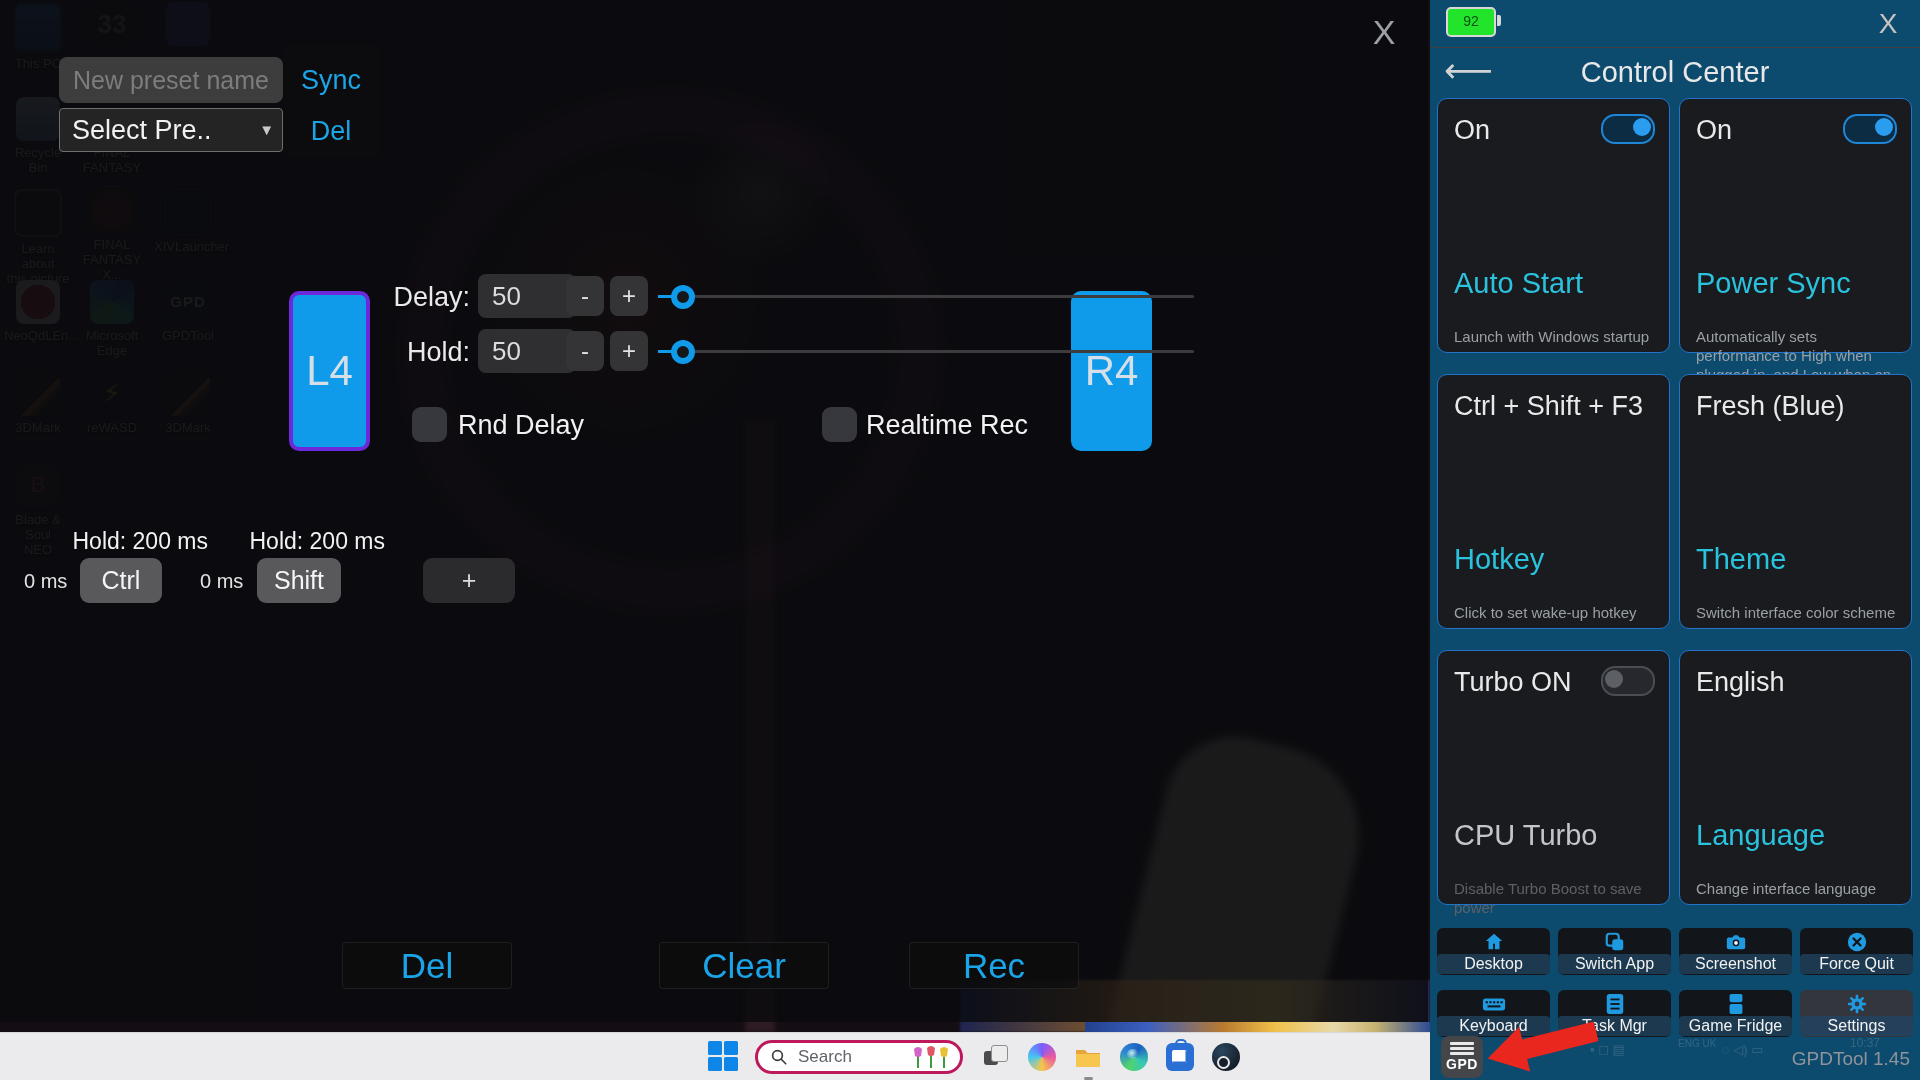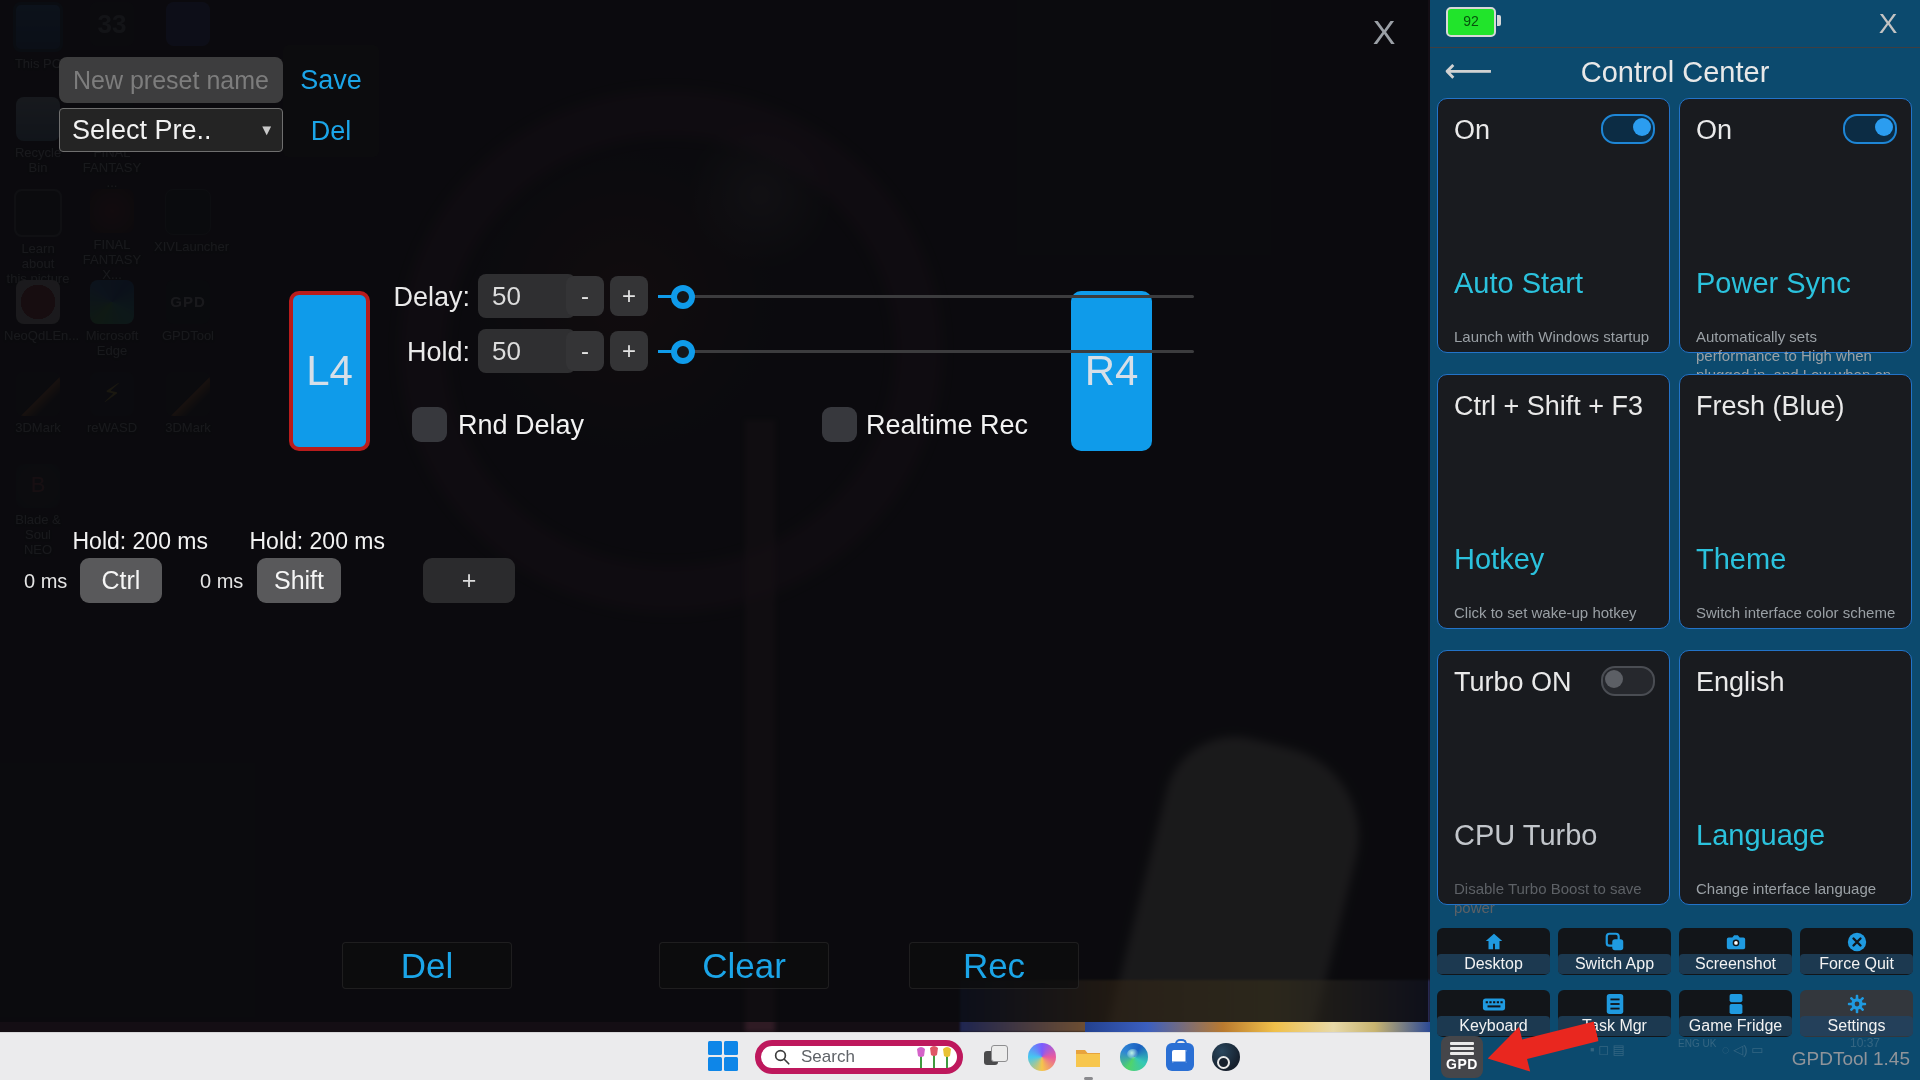"Save" button.txt-btn { text: Save -> Sync }
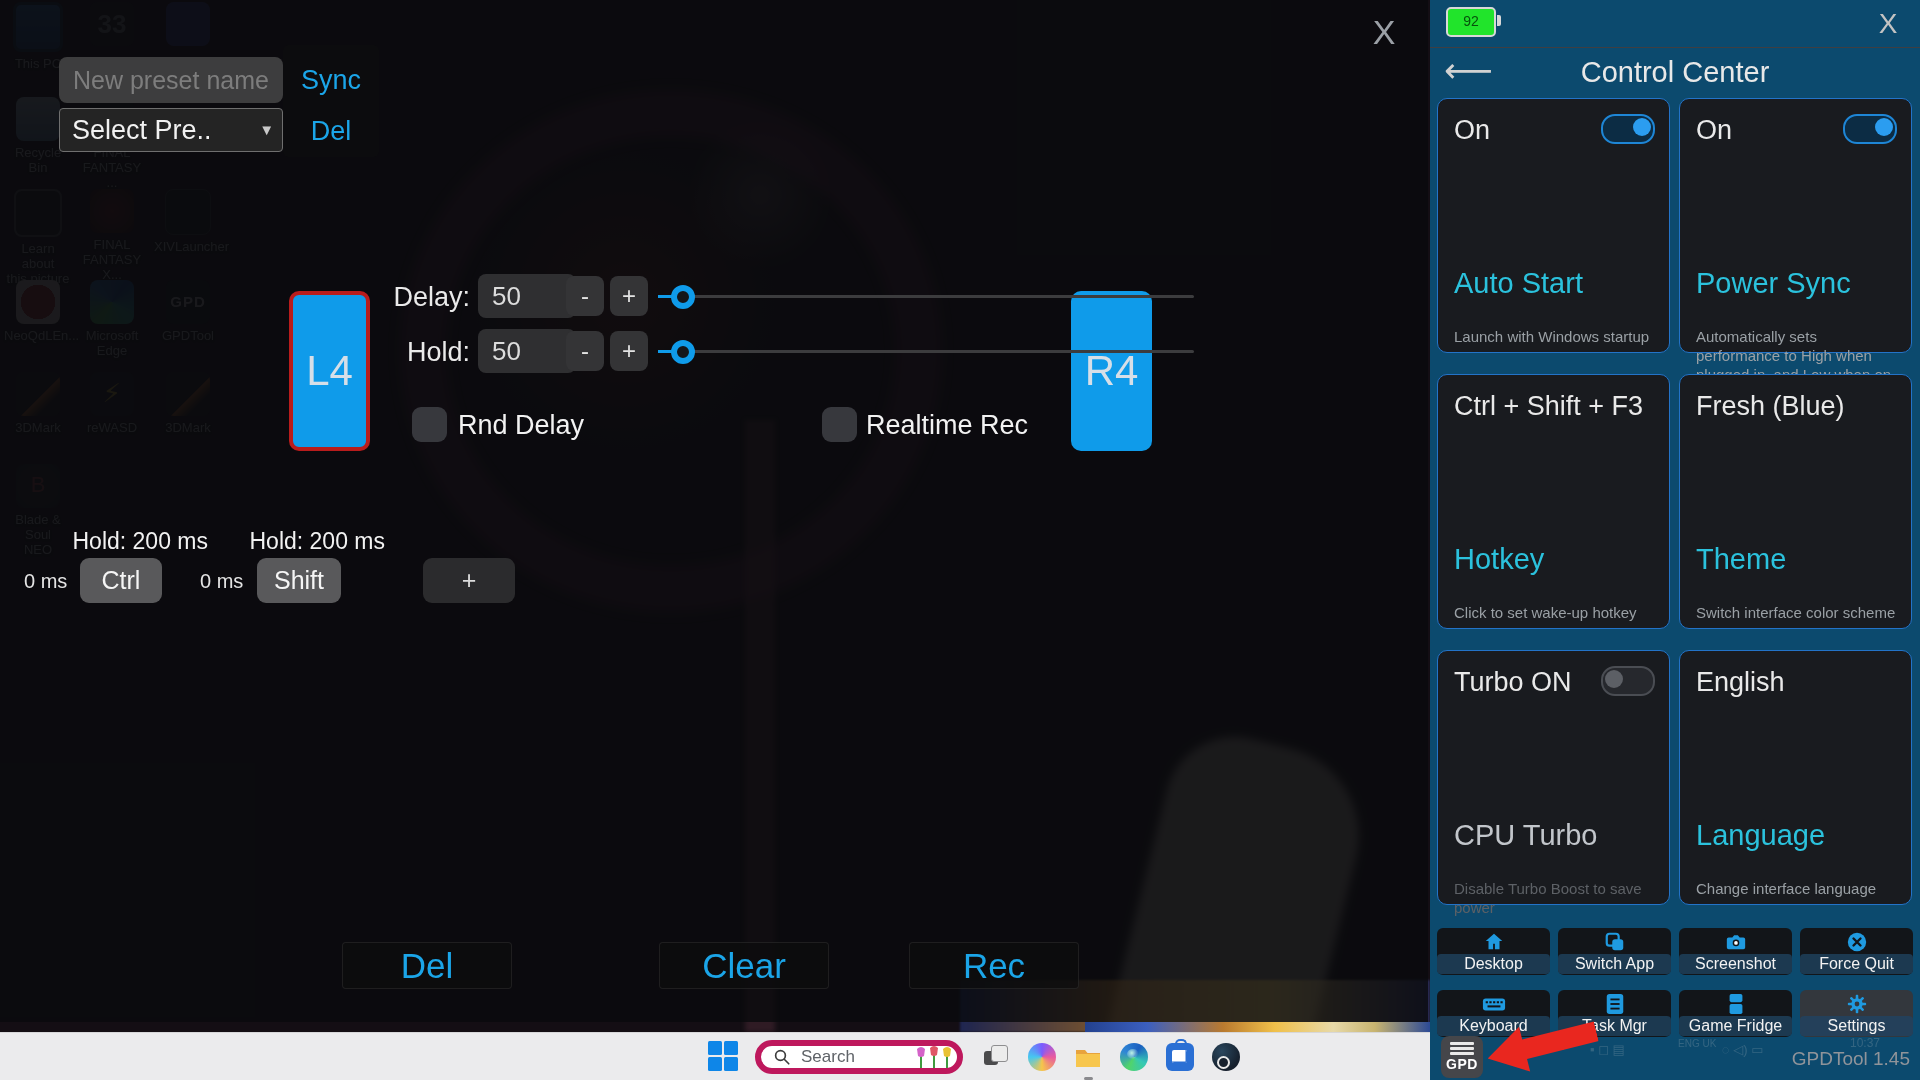"L4" #key-l4 { border: 4px solid #b91c1c -> 4px solid #6d28d9 }
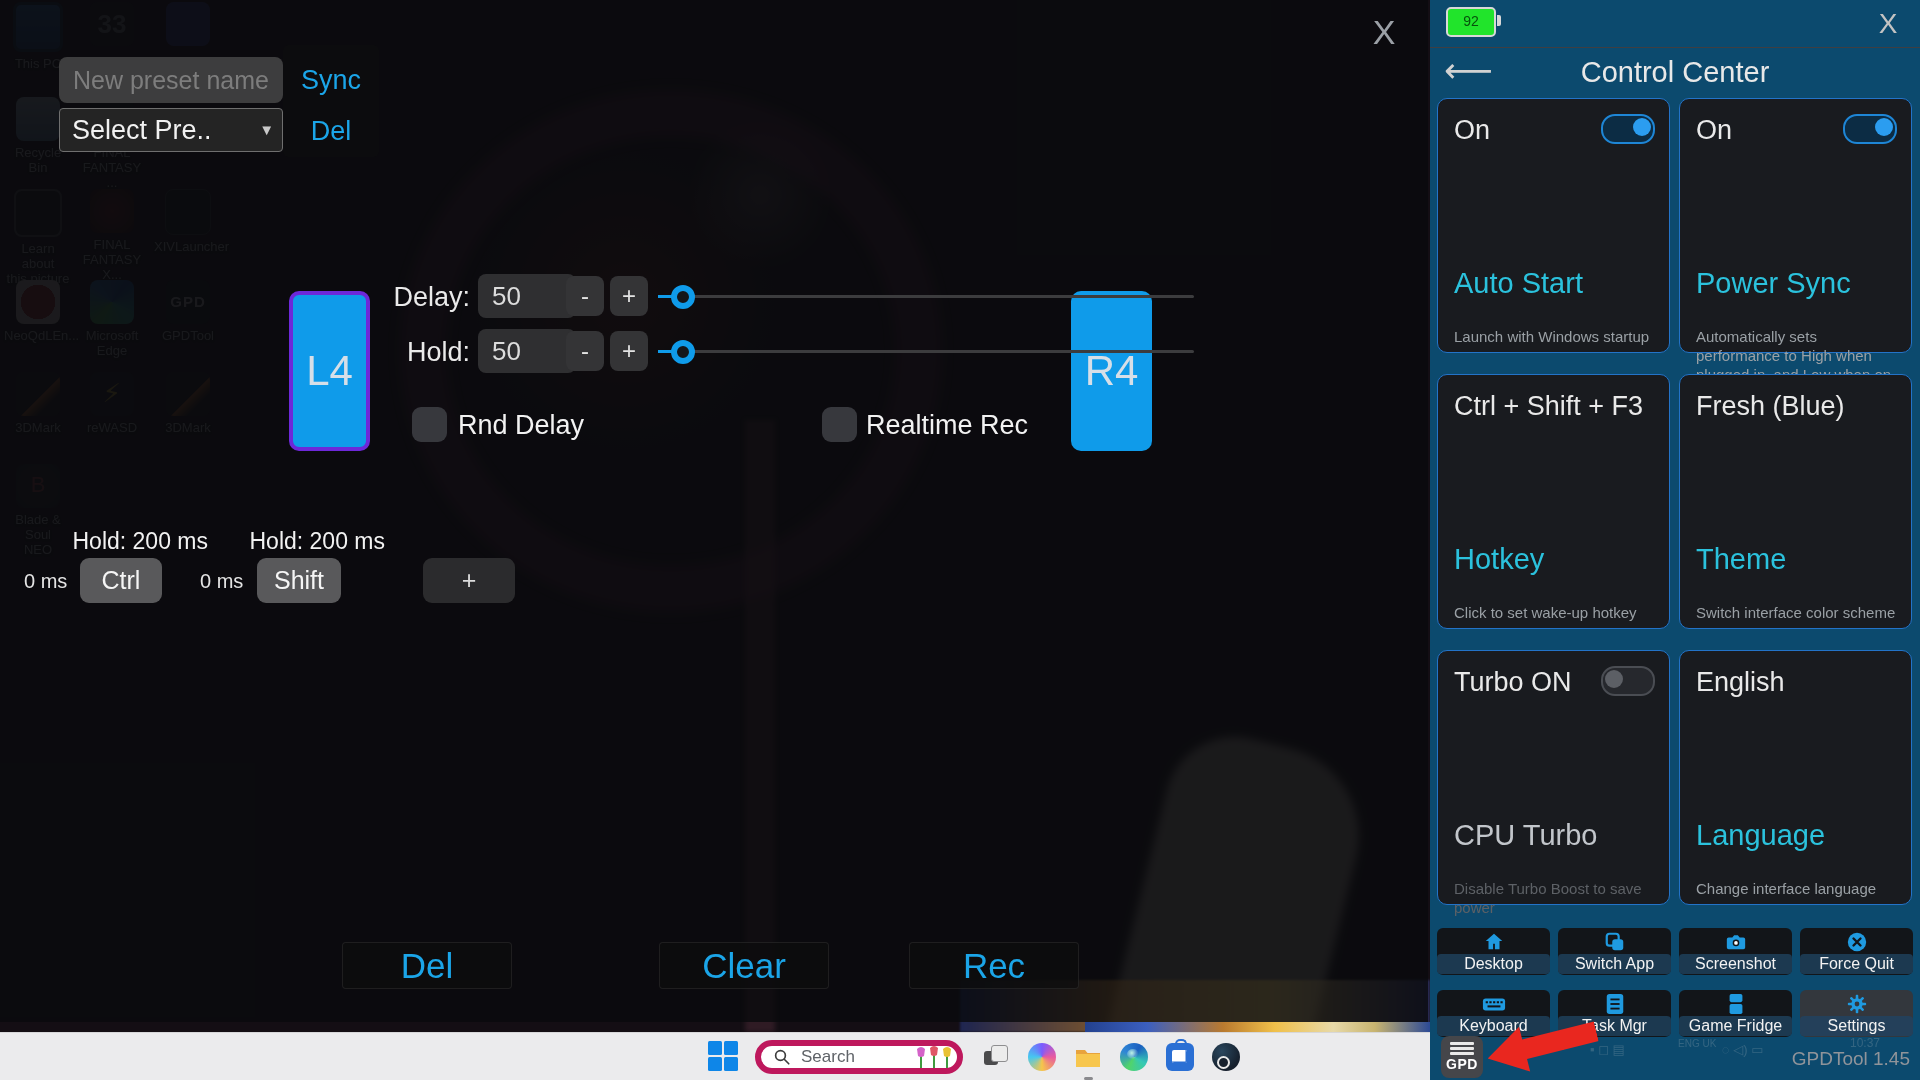"Search" #search-pill { border: 6px solid #be185d -> 3px solid #be185d }
